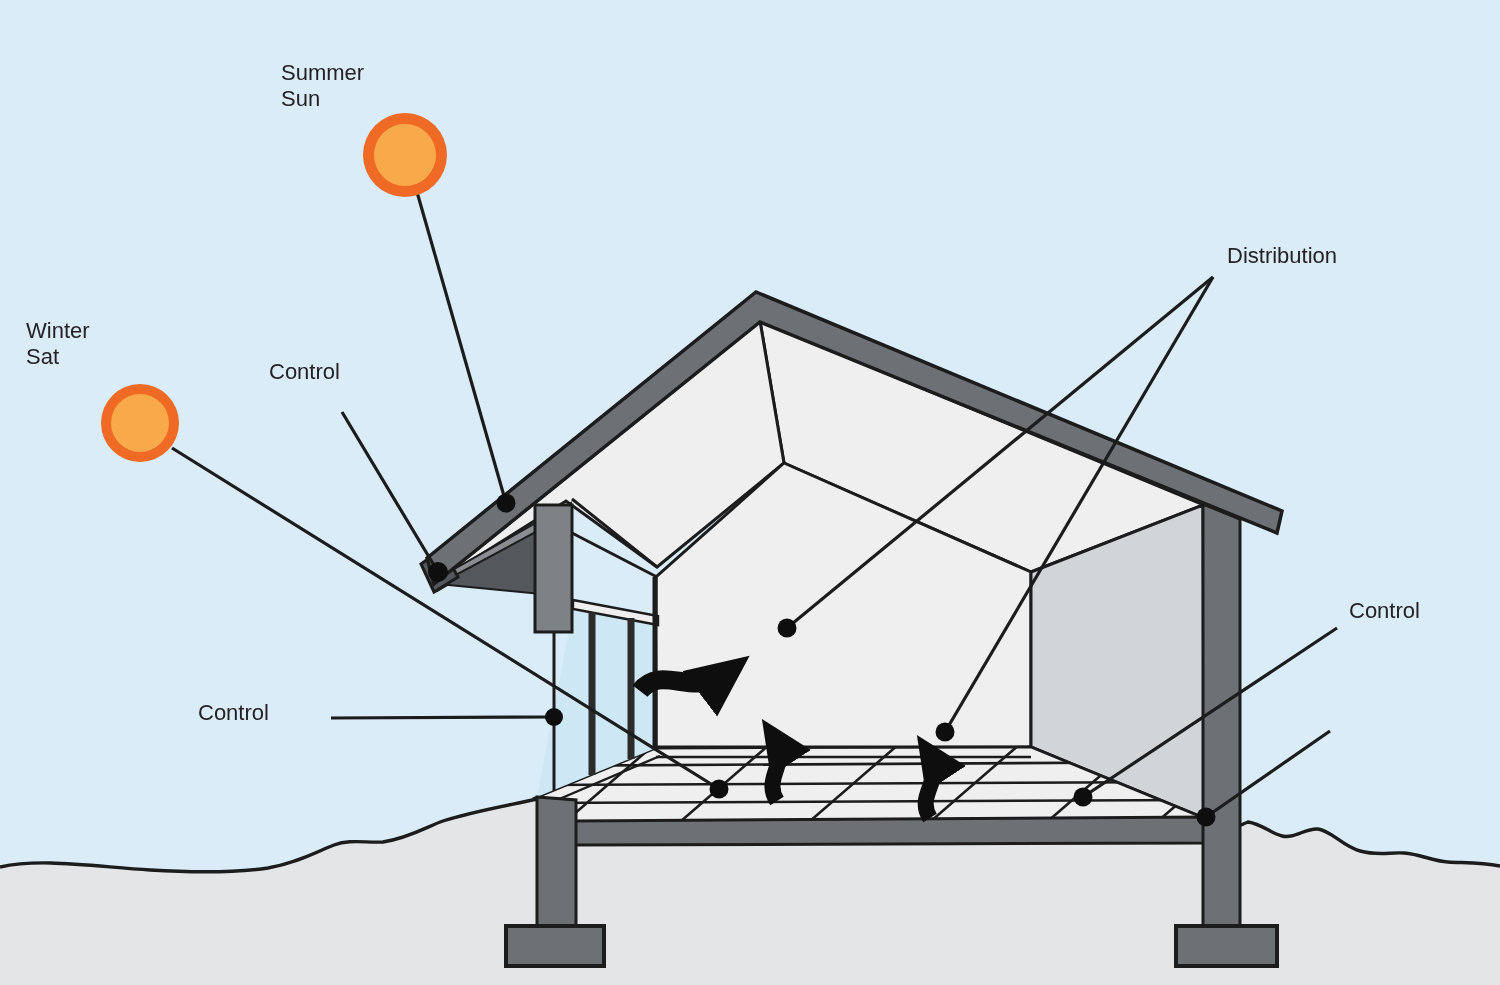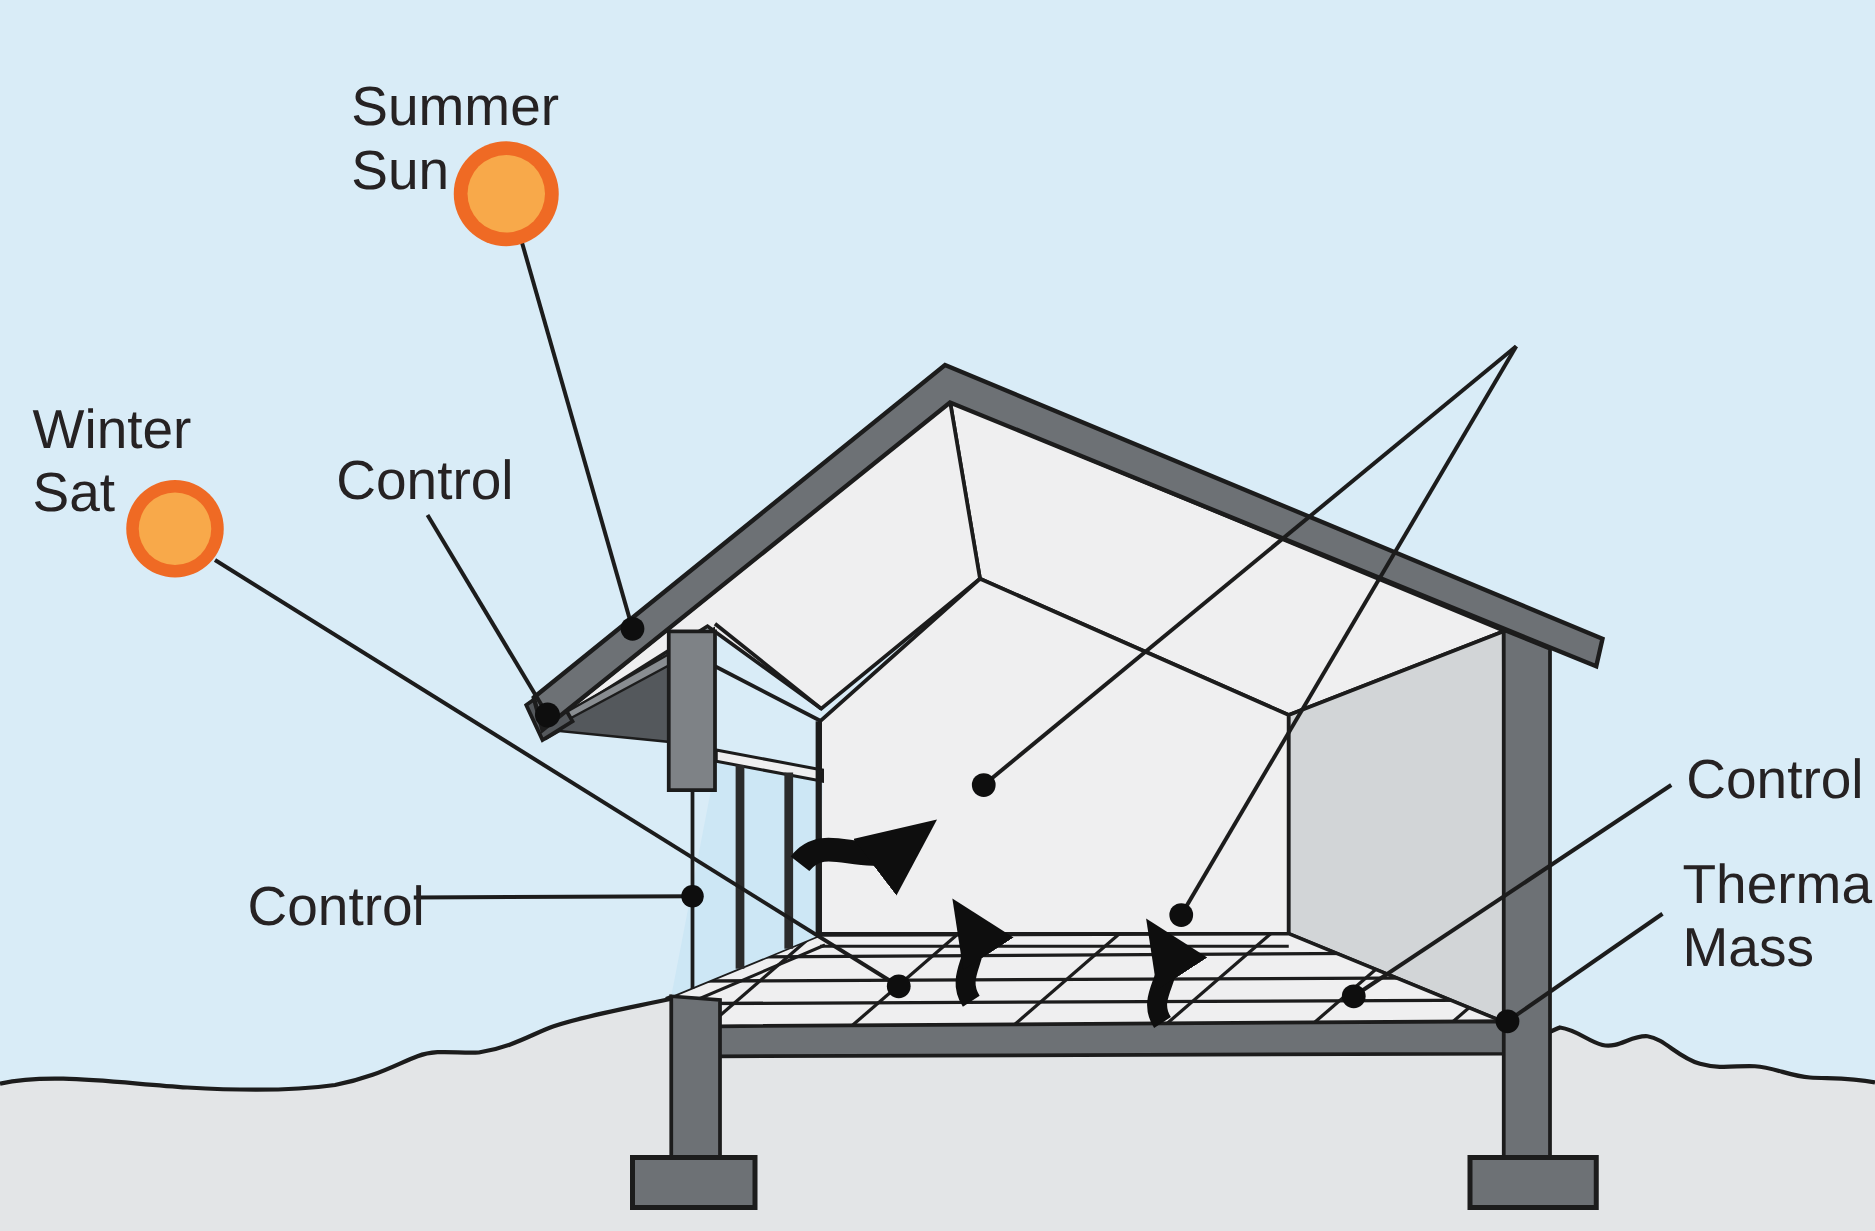"Summer" .lbl { font-size: 44px -> 22px }
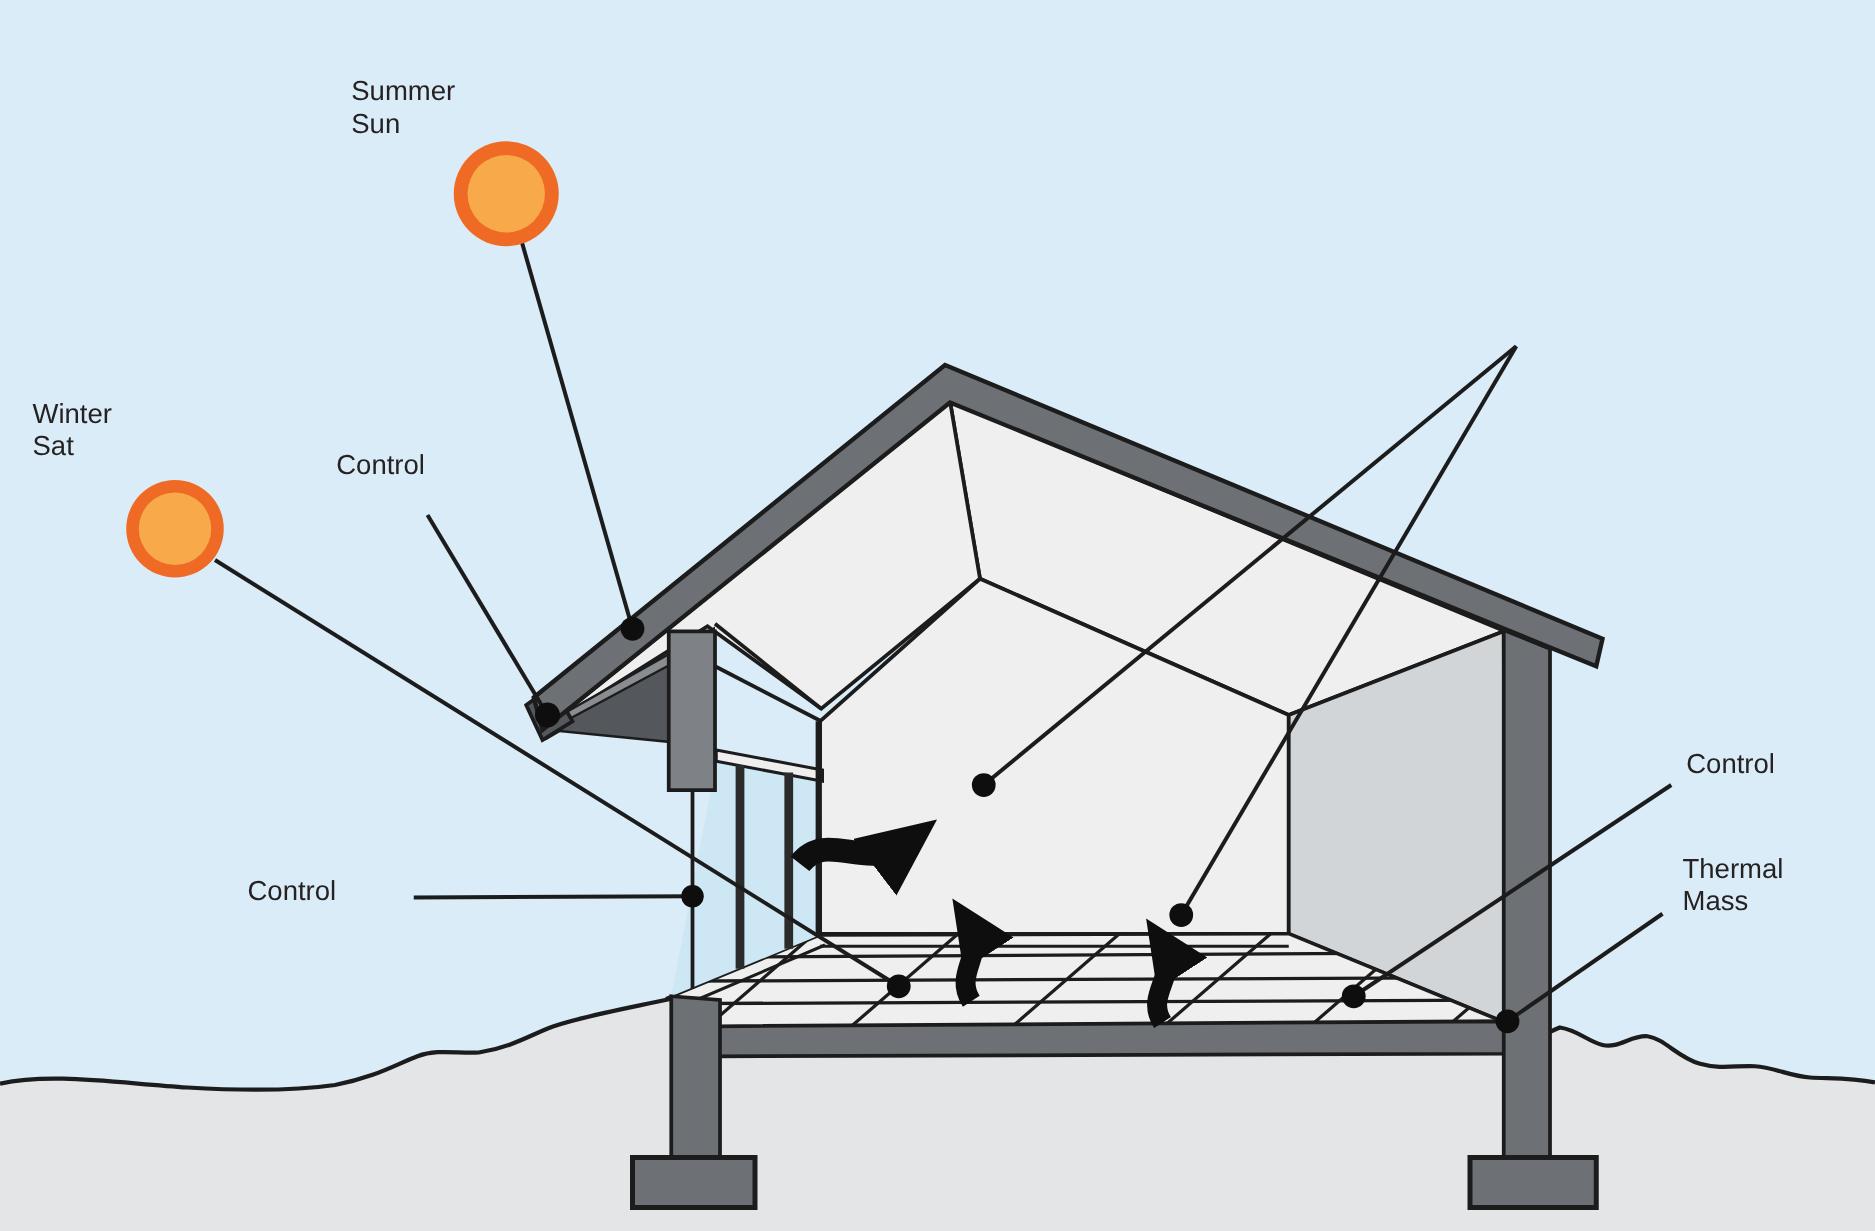"Distribution" div.lbl { html: none -> <div>Distribution</div> }
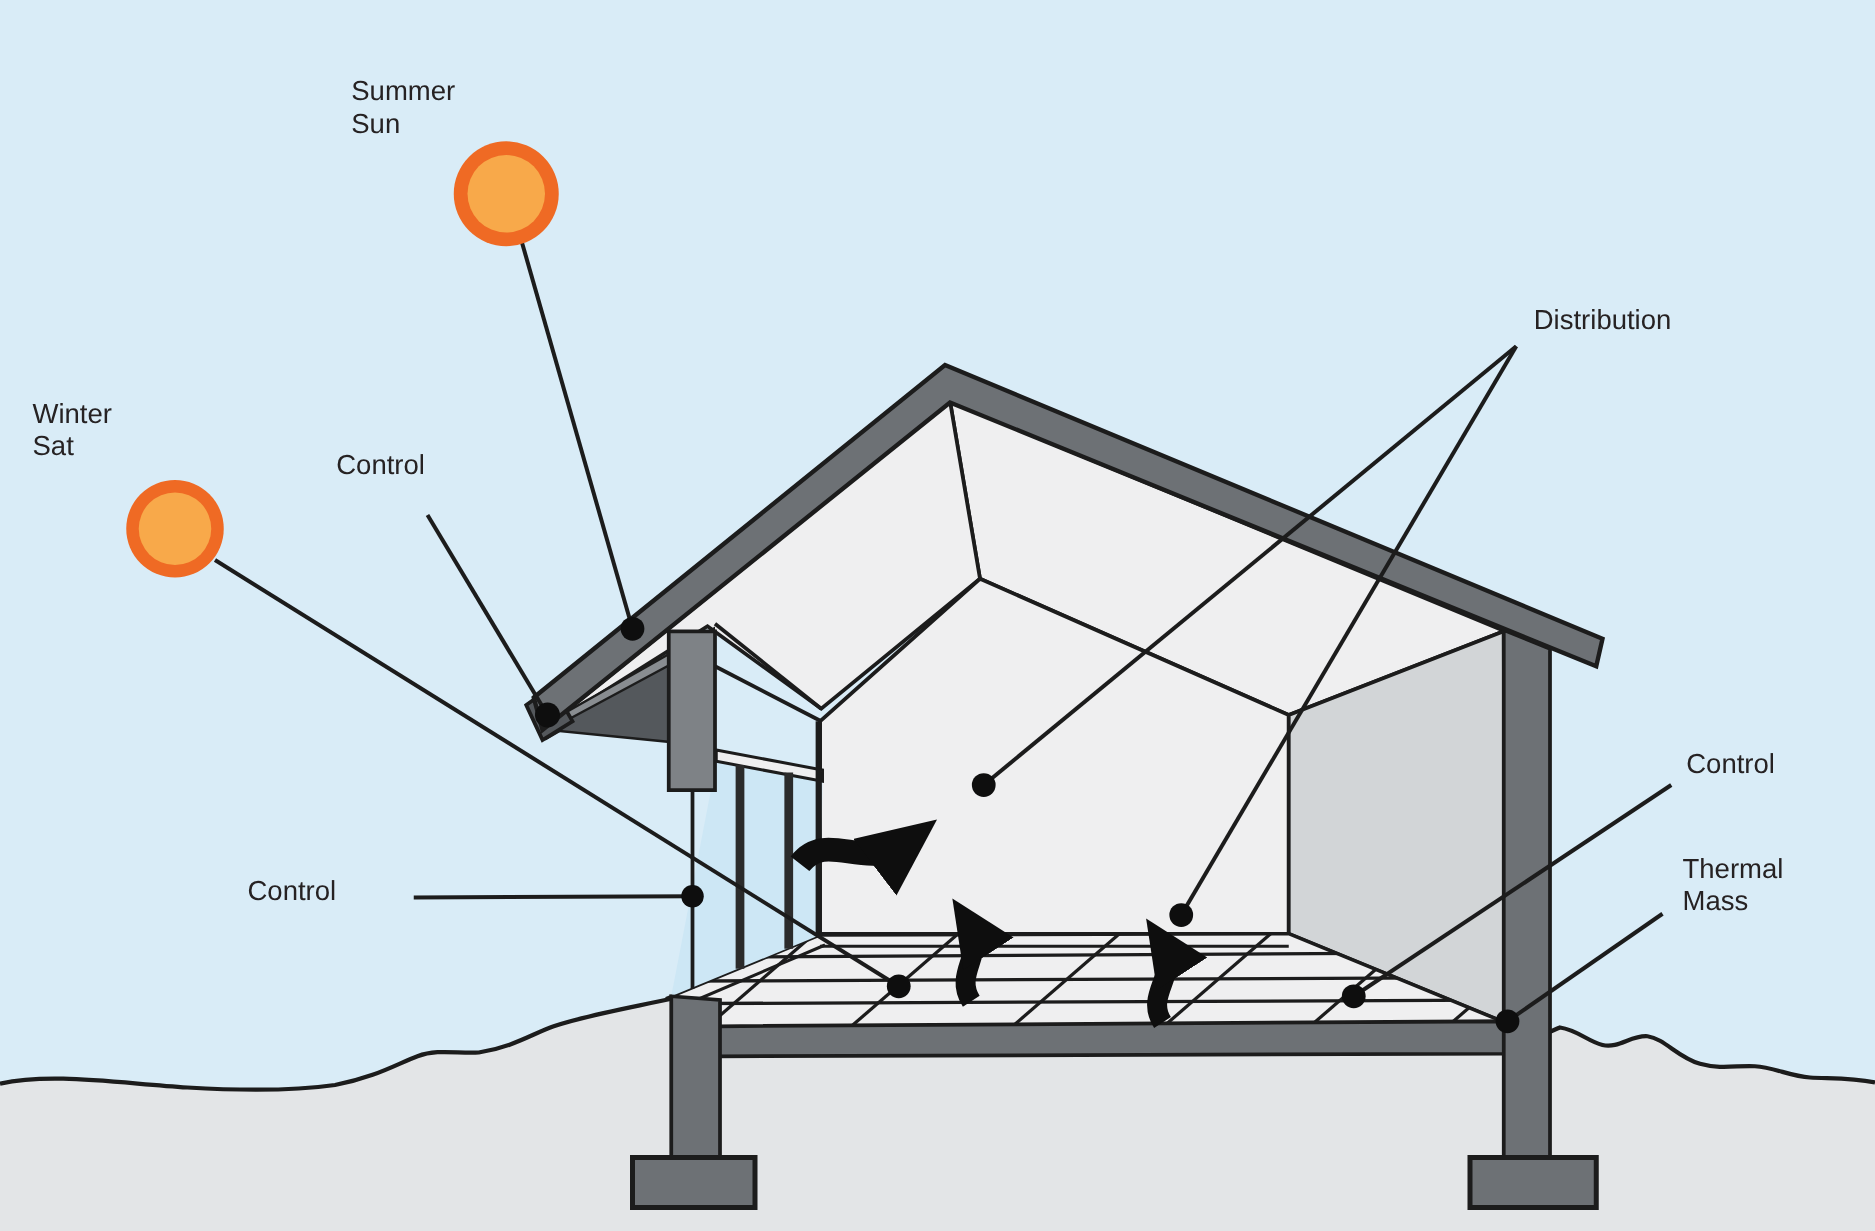"Thermal" div.lbl { html: <div>Thermal Mass</div> -> none }
